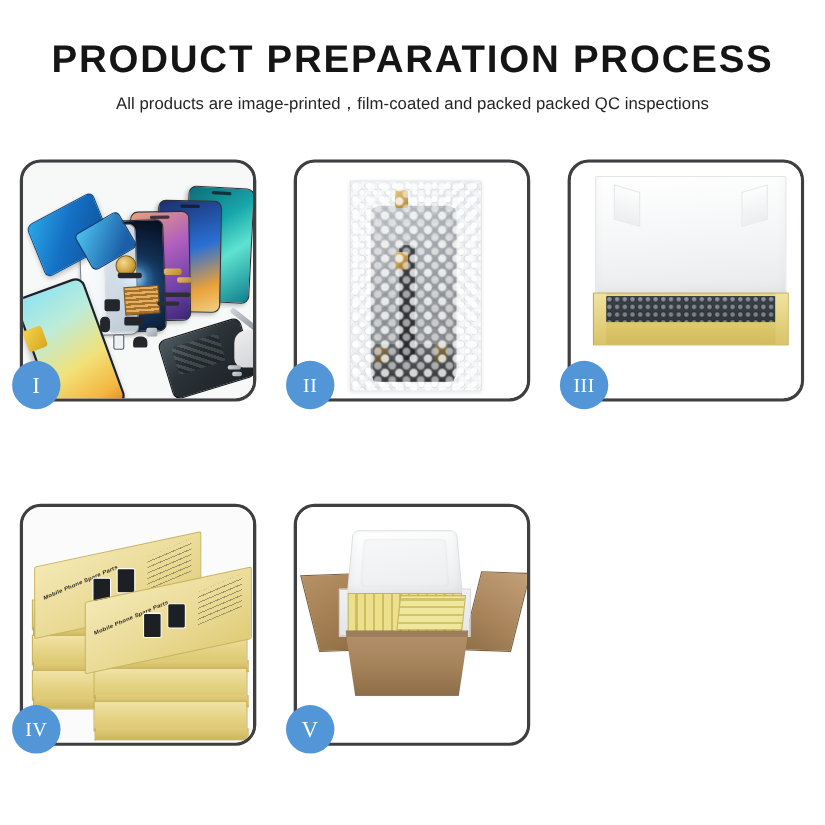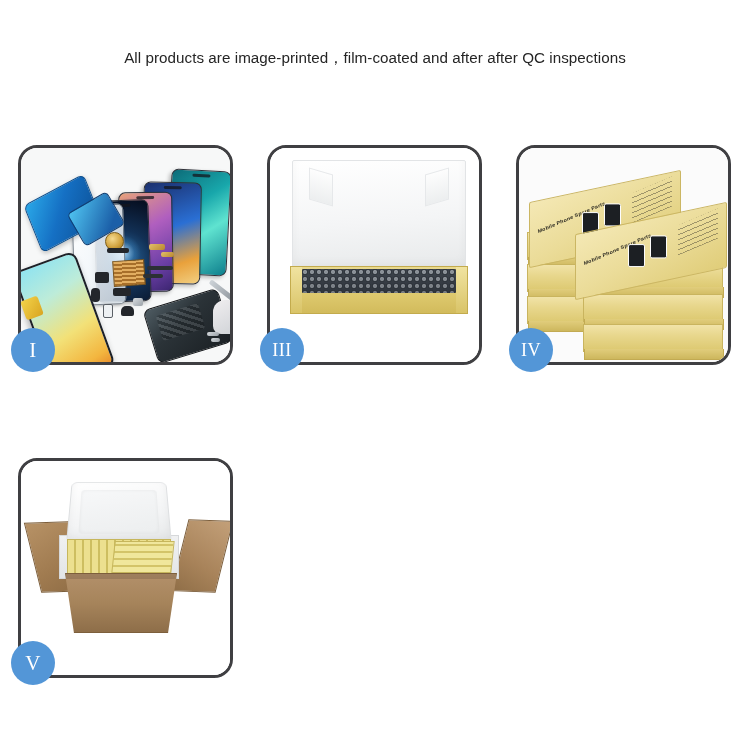"PRODUCT PREPARATION PROCESS" div.title { html: none -> <div>PRODUCT PREPARATION PROCESS</div> }
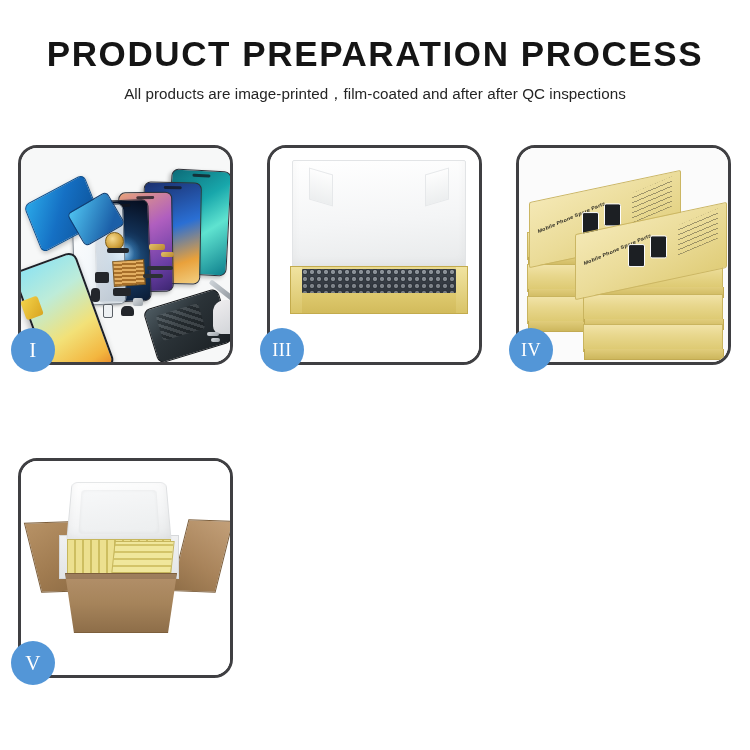"All products are" div.subtitle { text: after after -> packed packed }
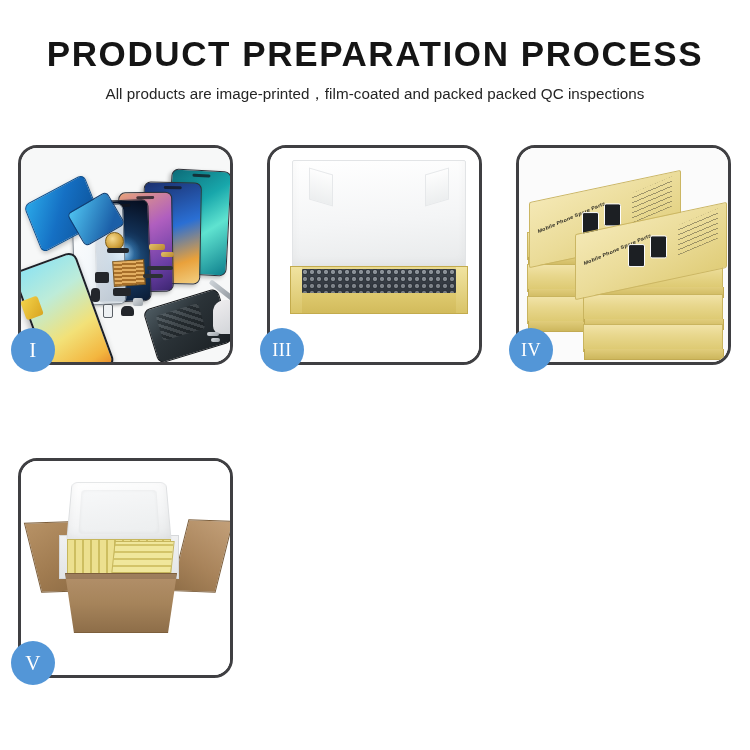"II" div.panel { html: none -> <div> <div> <div> <div></div> <div></div> <div></div> <div></div> <div></div> <div></div> <div></div> <div></div> </div> </div> <div>II</div> </div> }
